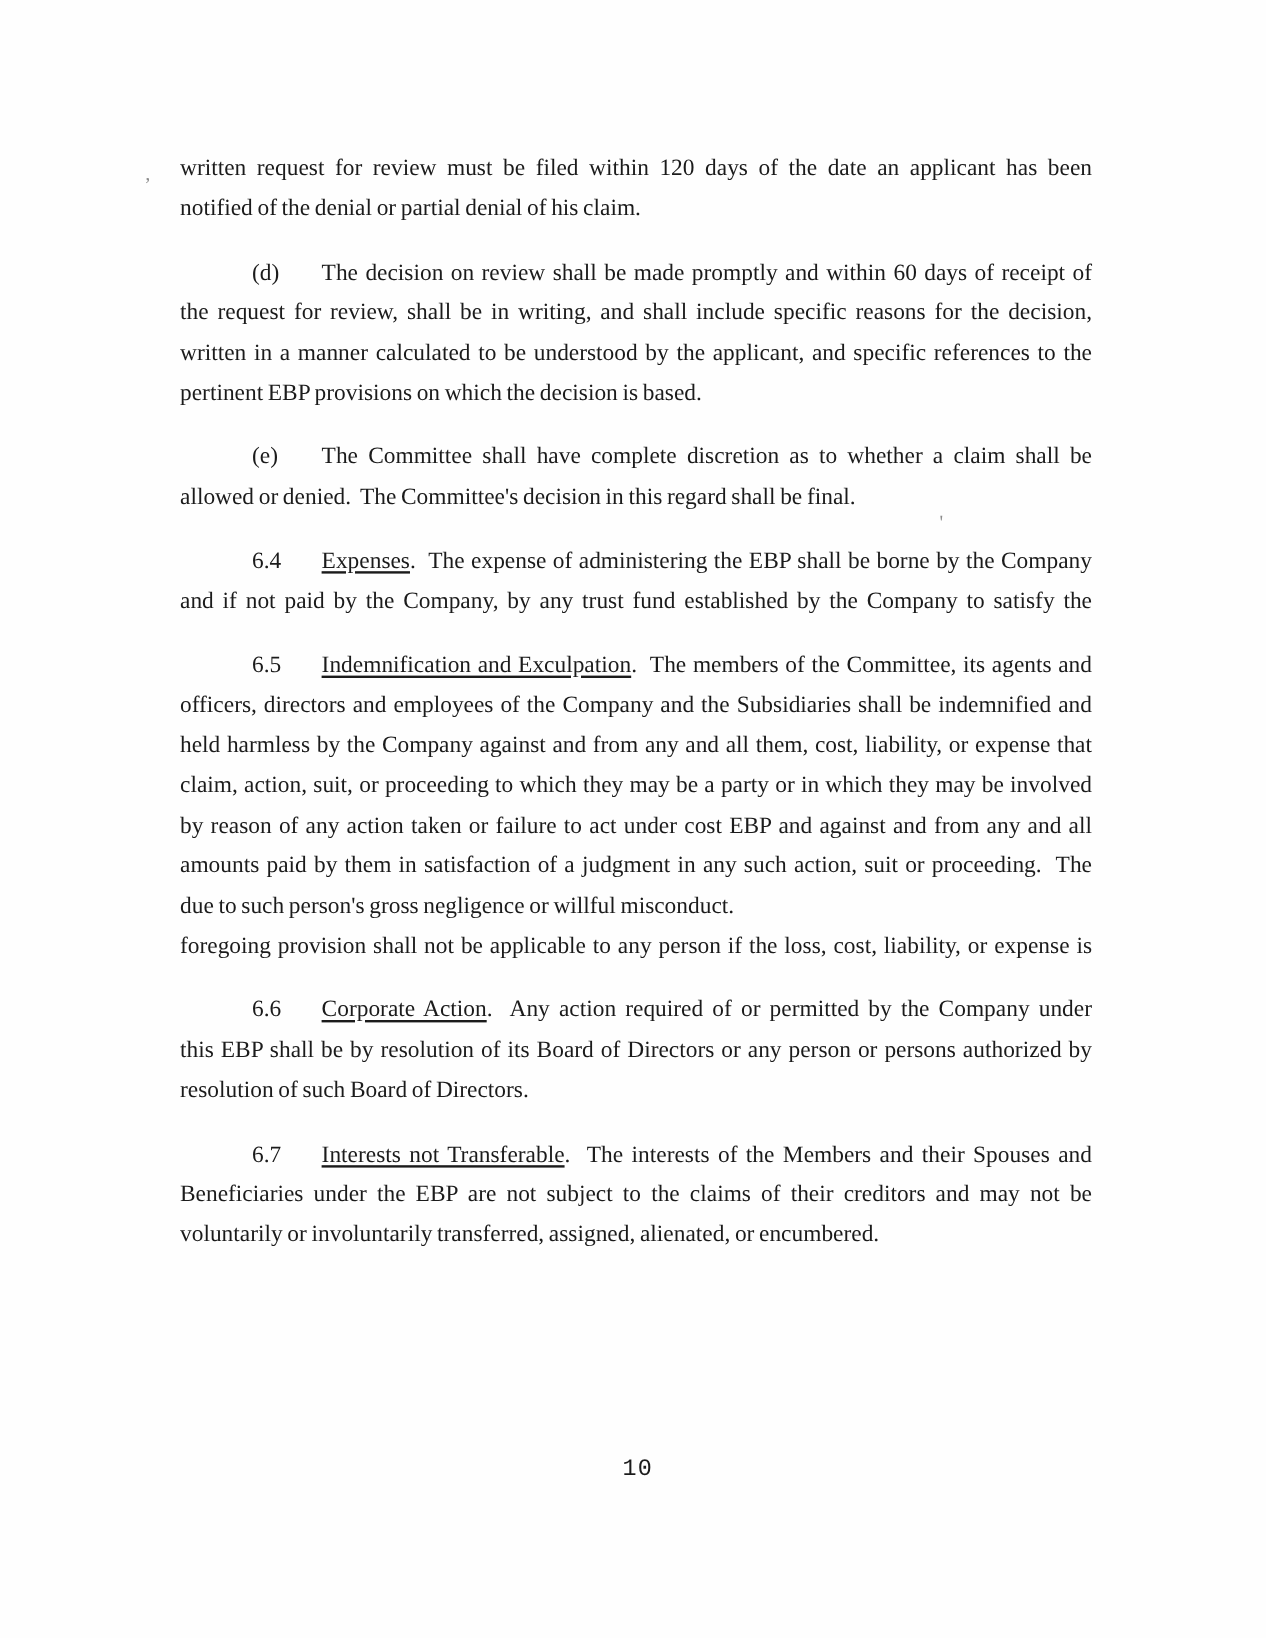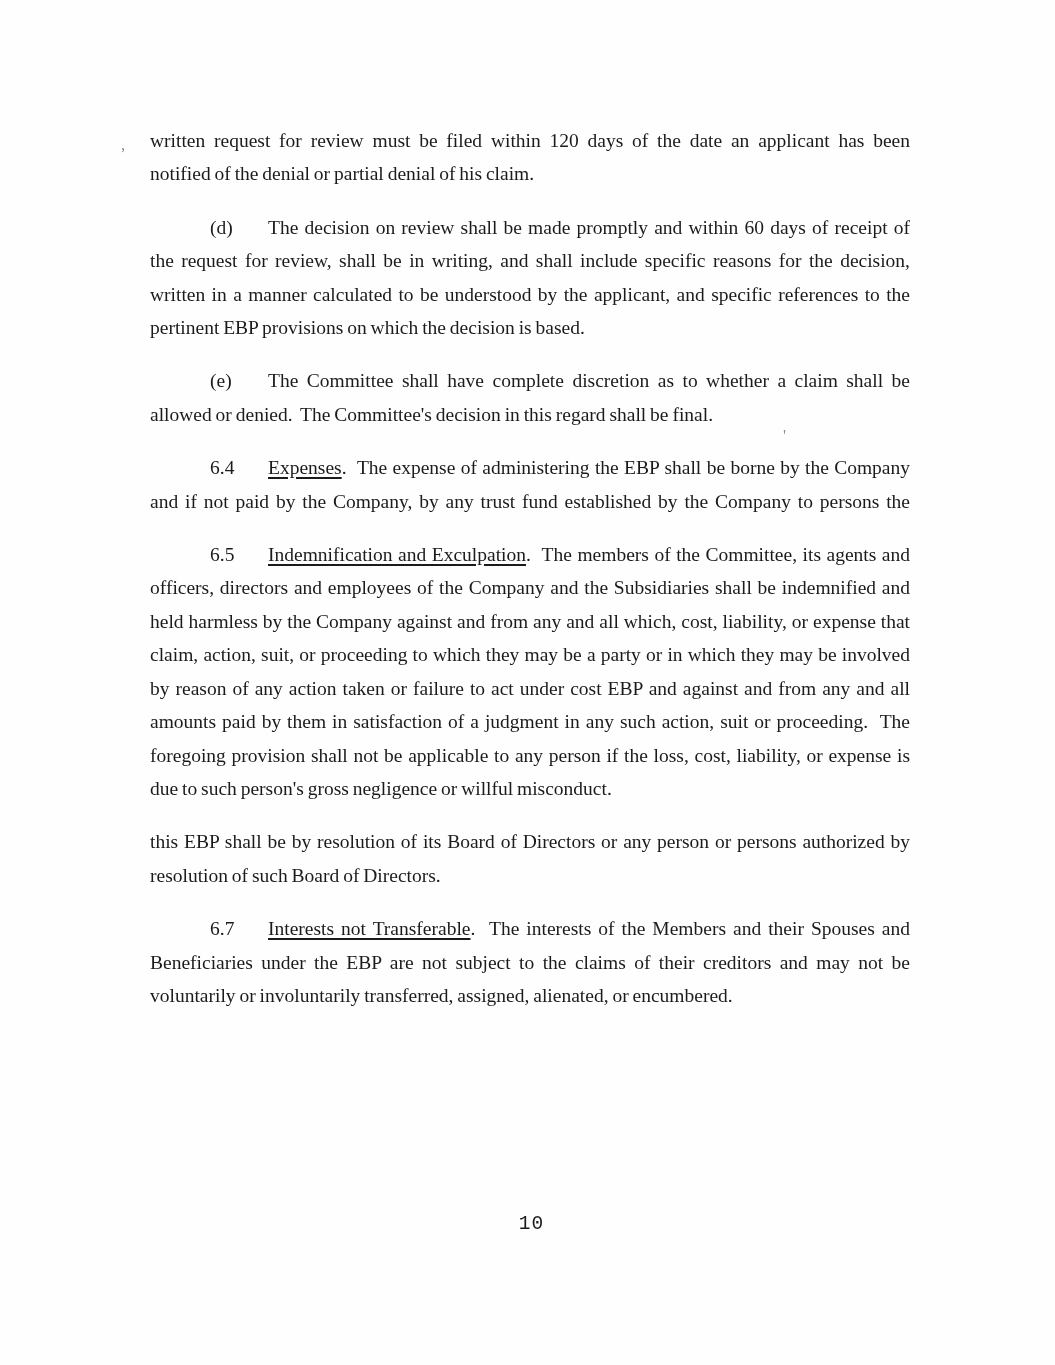"and if not paid by" div.line { text: persons -> satisfy }
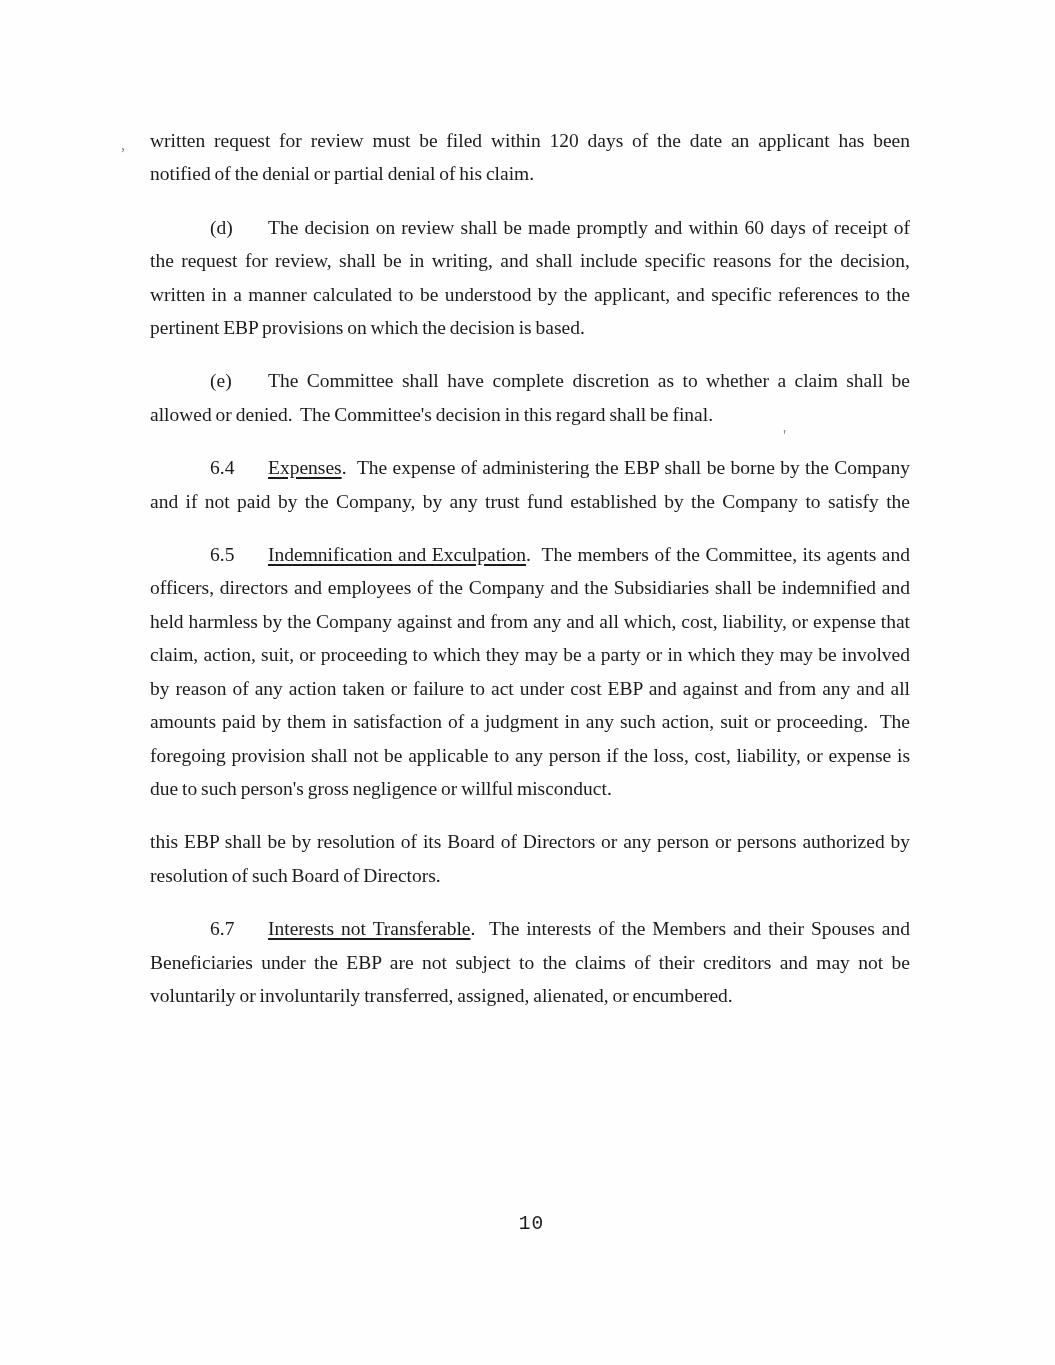"held harmless by the Company" div.line { text: which -> them }
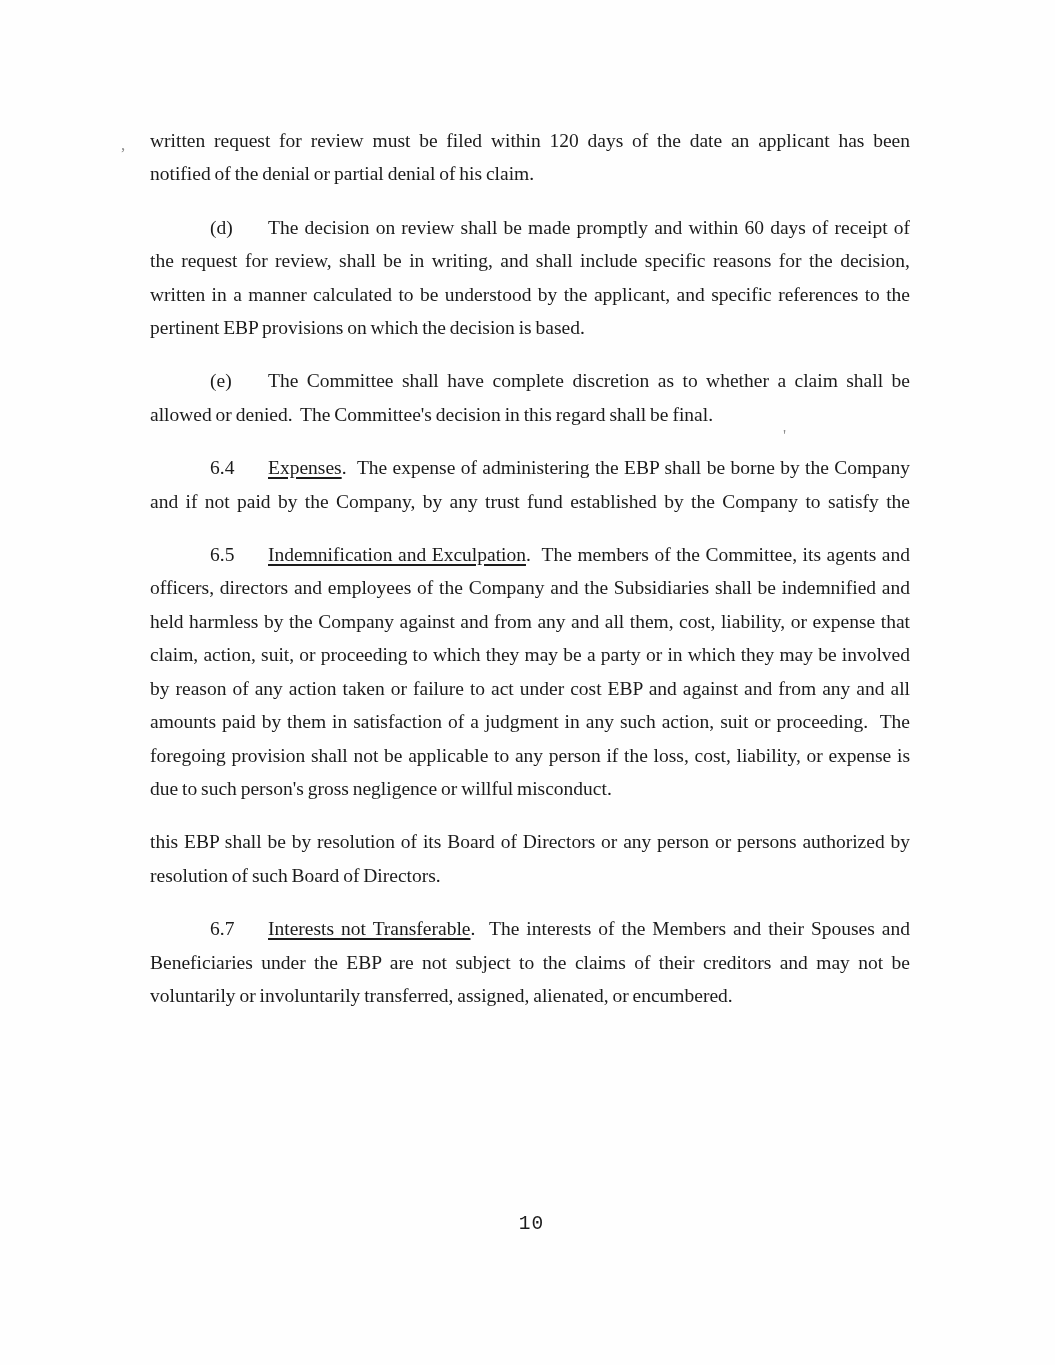"foregoing provision shall not be" div.line { order: before "due to such person's gross" -> after "due to such person's gross" }
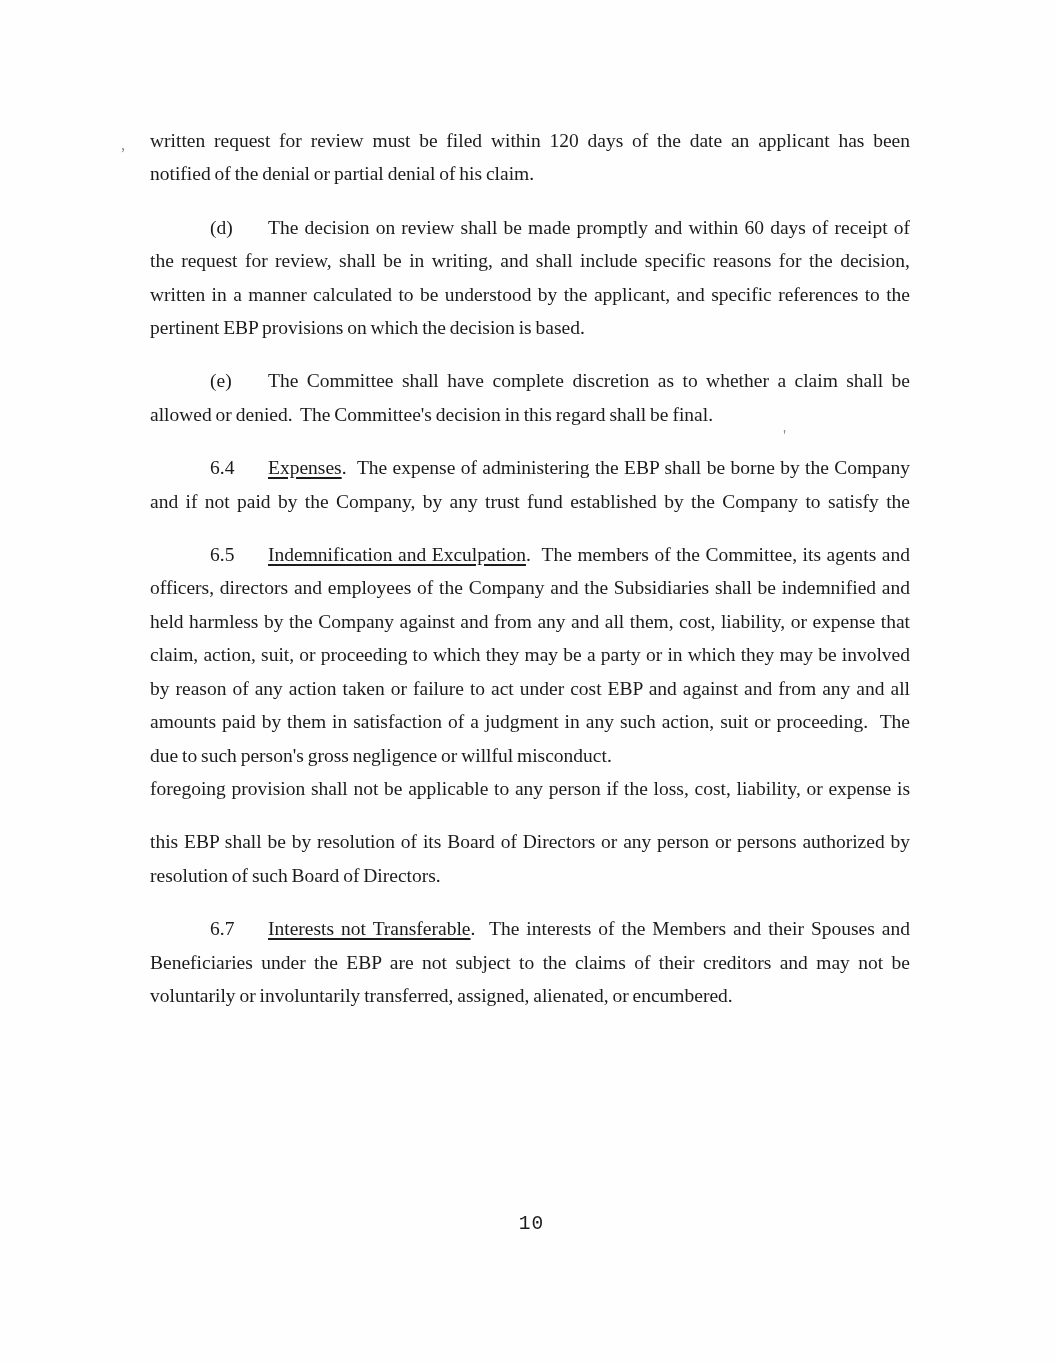"6.6 Corporate Action. Any action" div.line { html: none -> <div><span>6.6</span><span>Corporate Action</span>. Any action required of or permitted by the Company under</div> }
